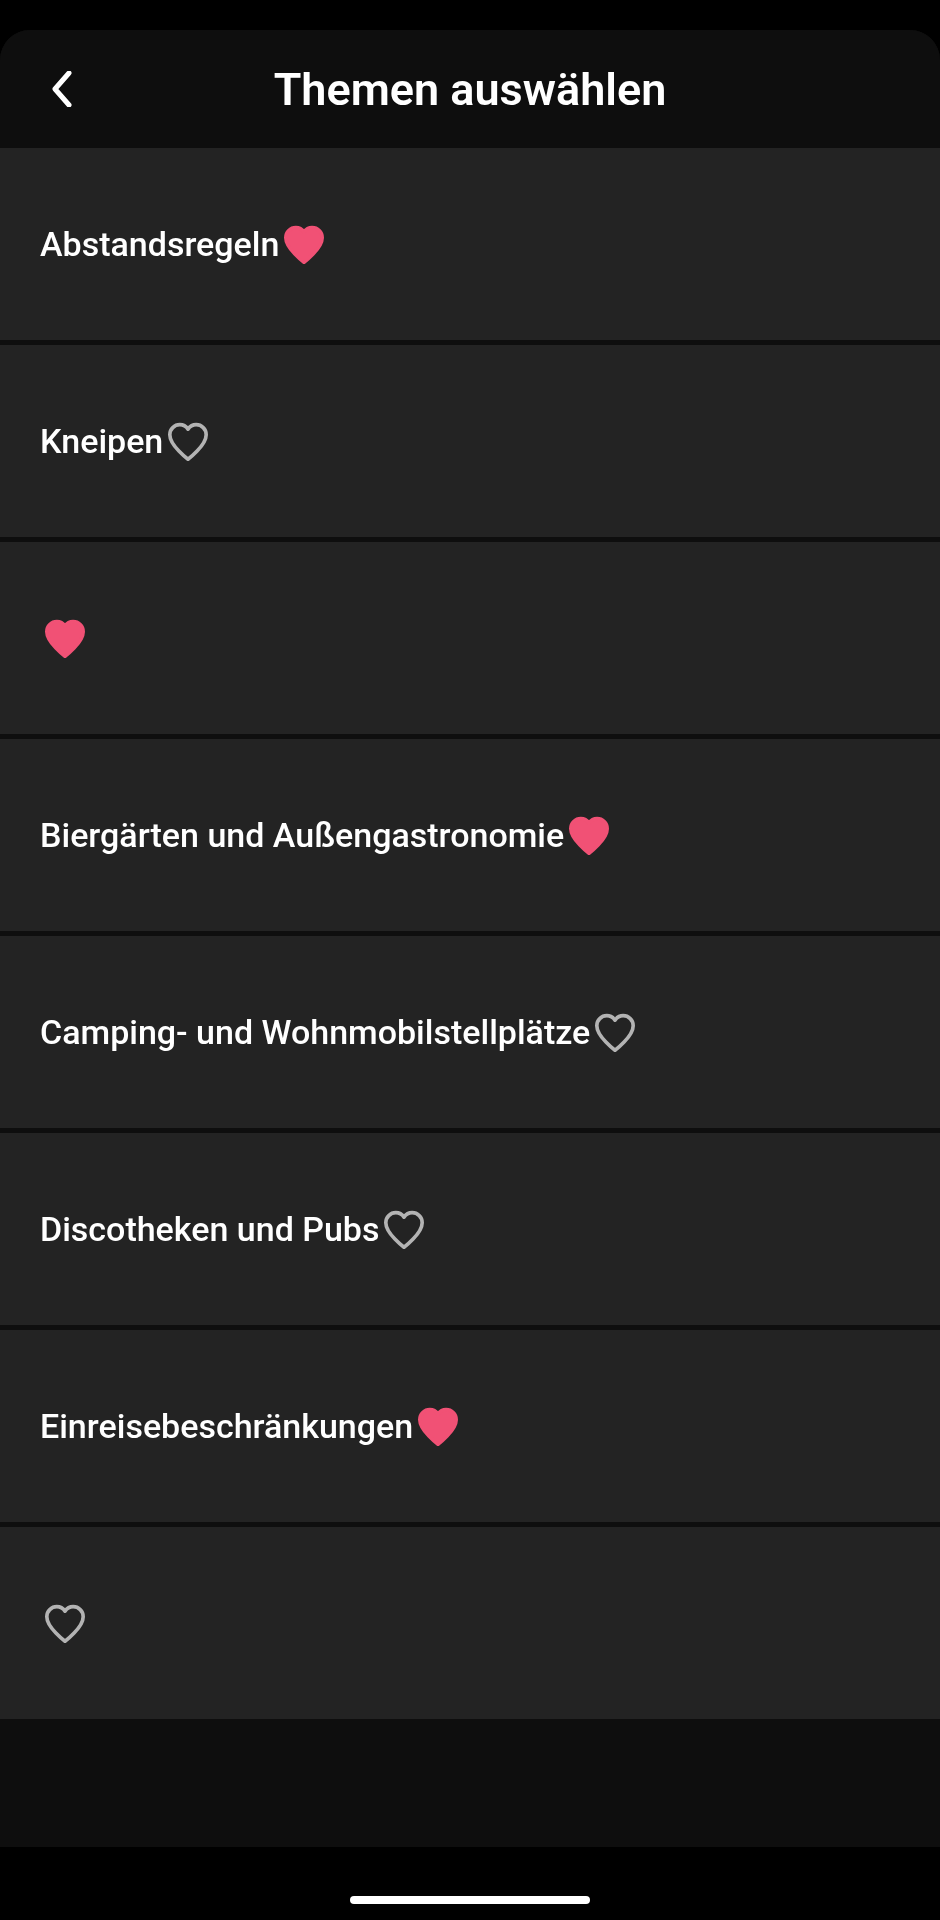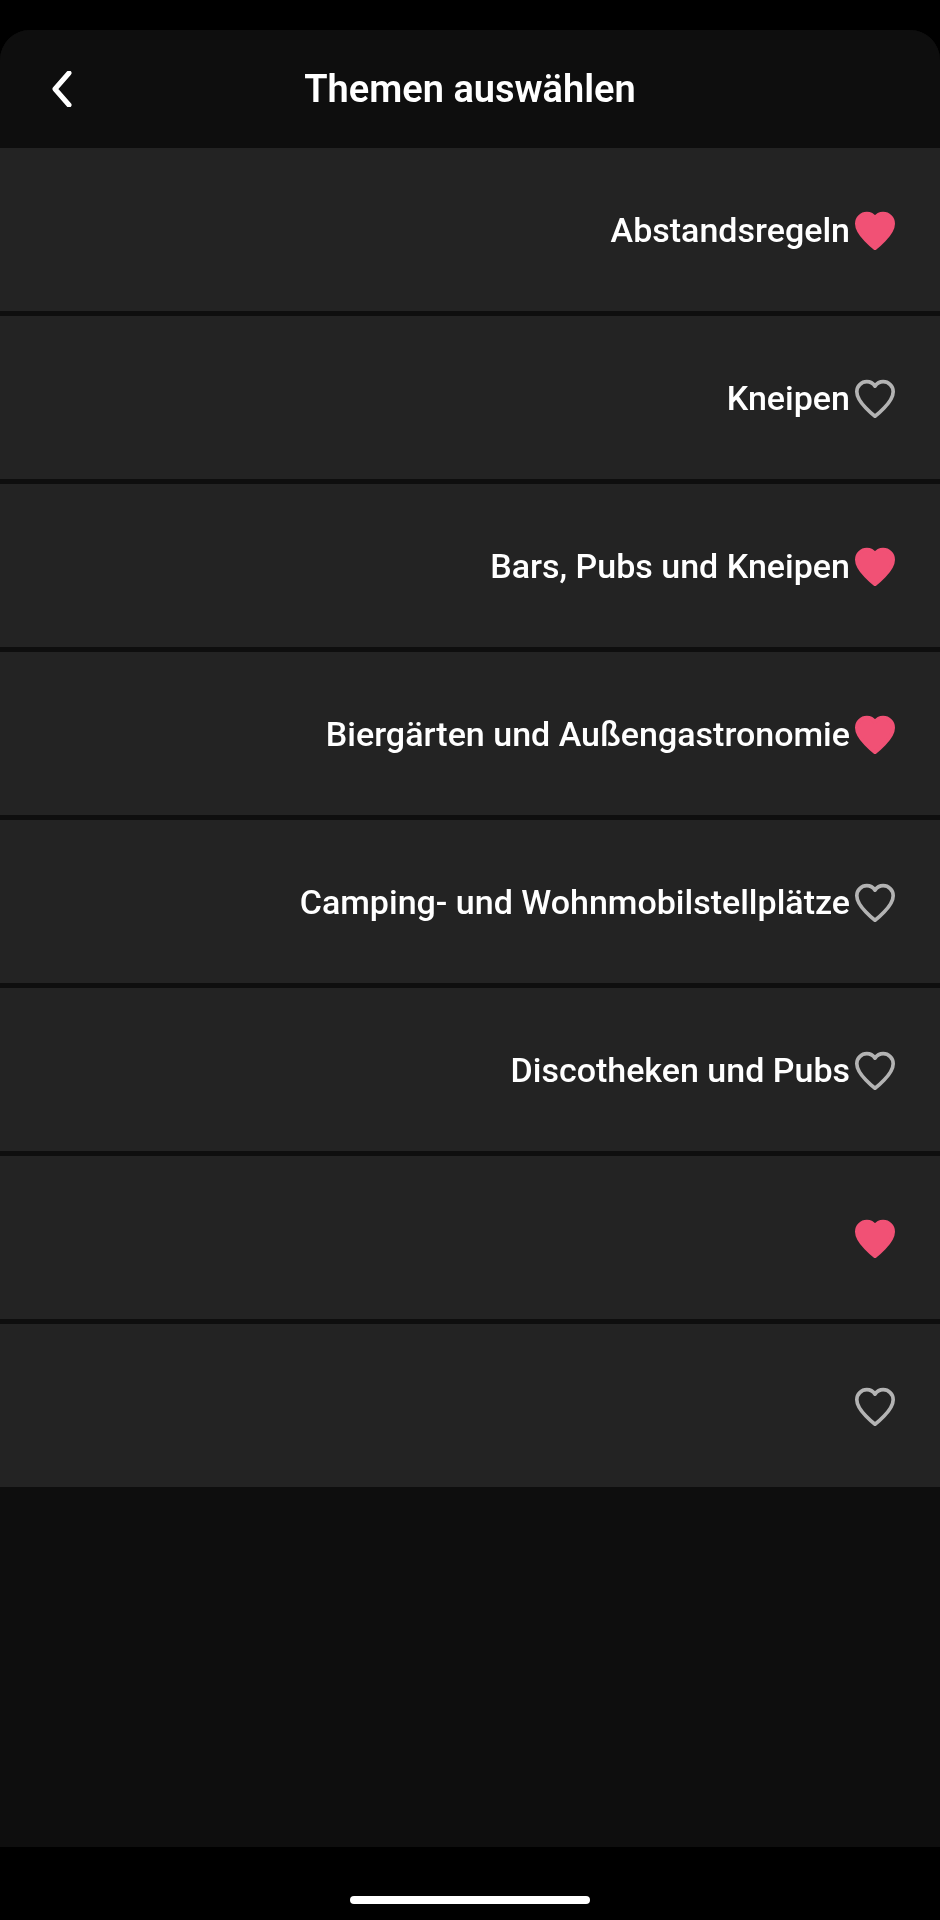"Themen auswählen" .header-title { font-size: 38px -> 45px }
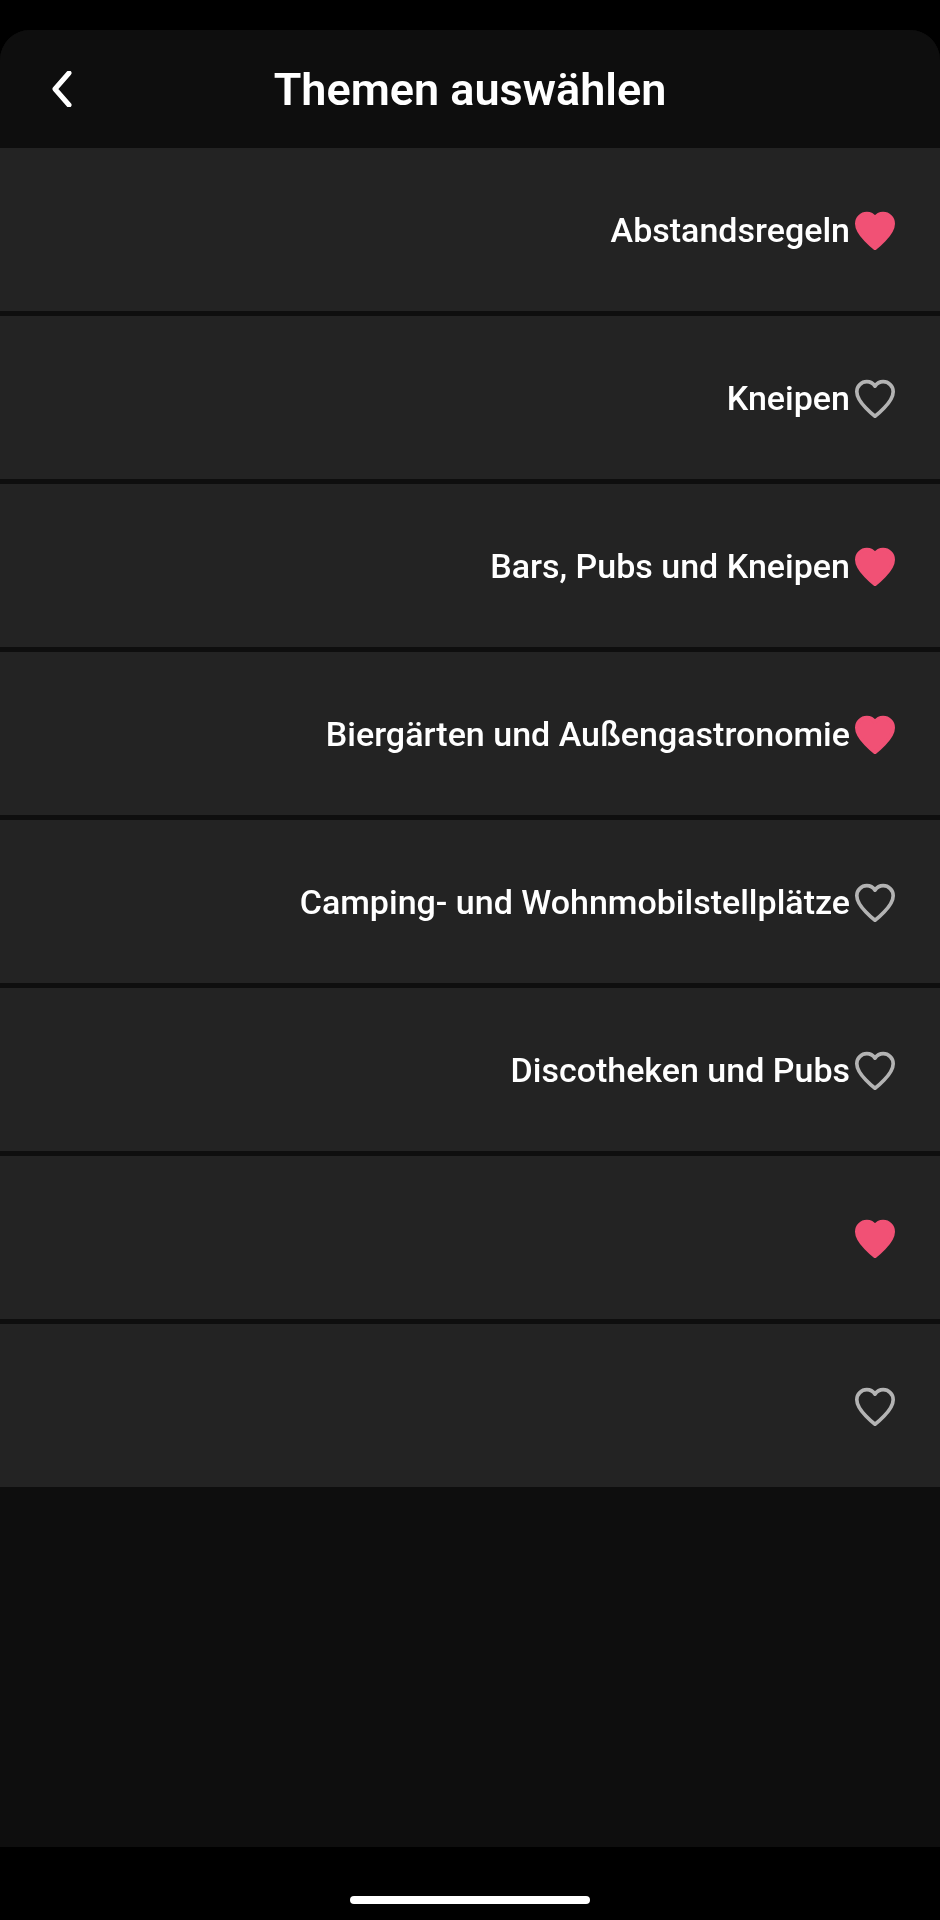"Abstandsregeln" .list-item { height: 163px -> 192px; justify-content: flex-end -> flex-start }
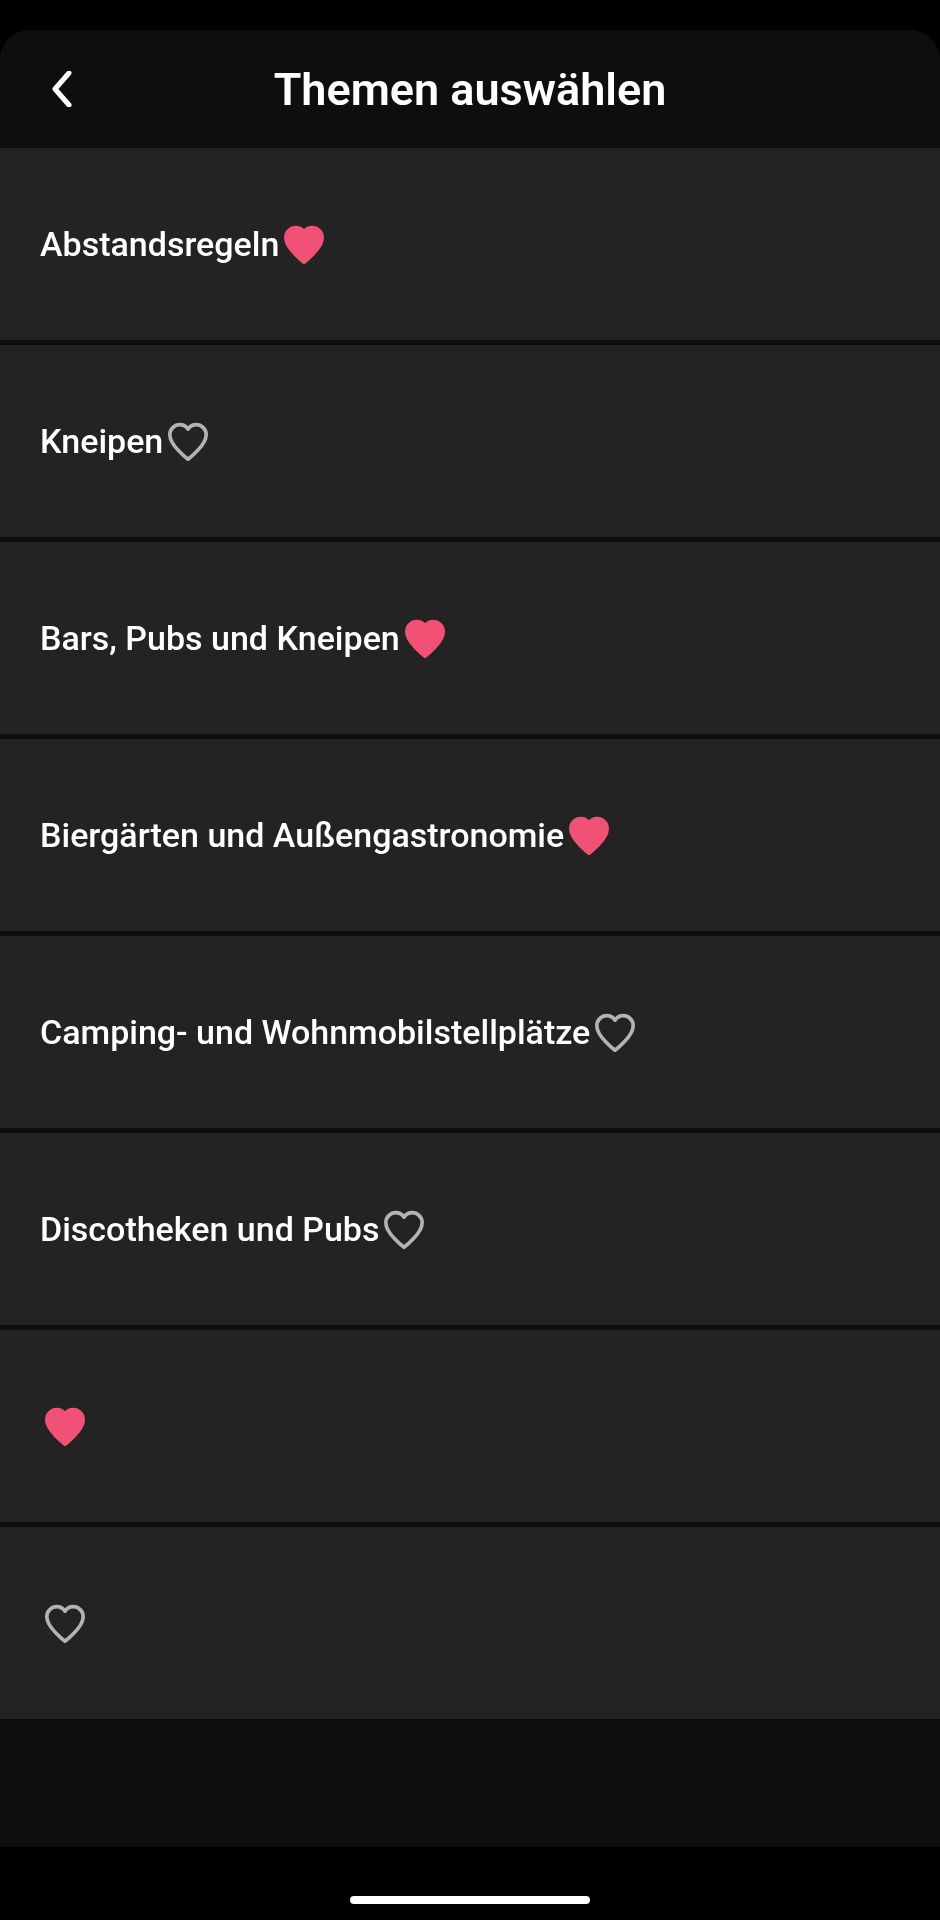"Bars, Pubs und Kneipen" span.list-item-label { html: <span>Bars, Pubs und Kneipen</span> -> none }
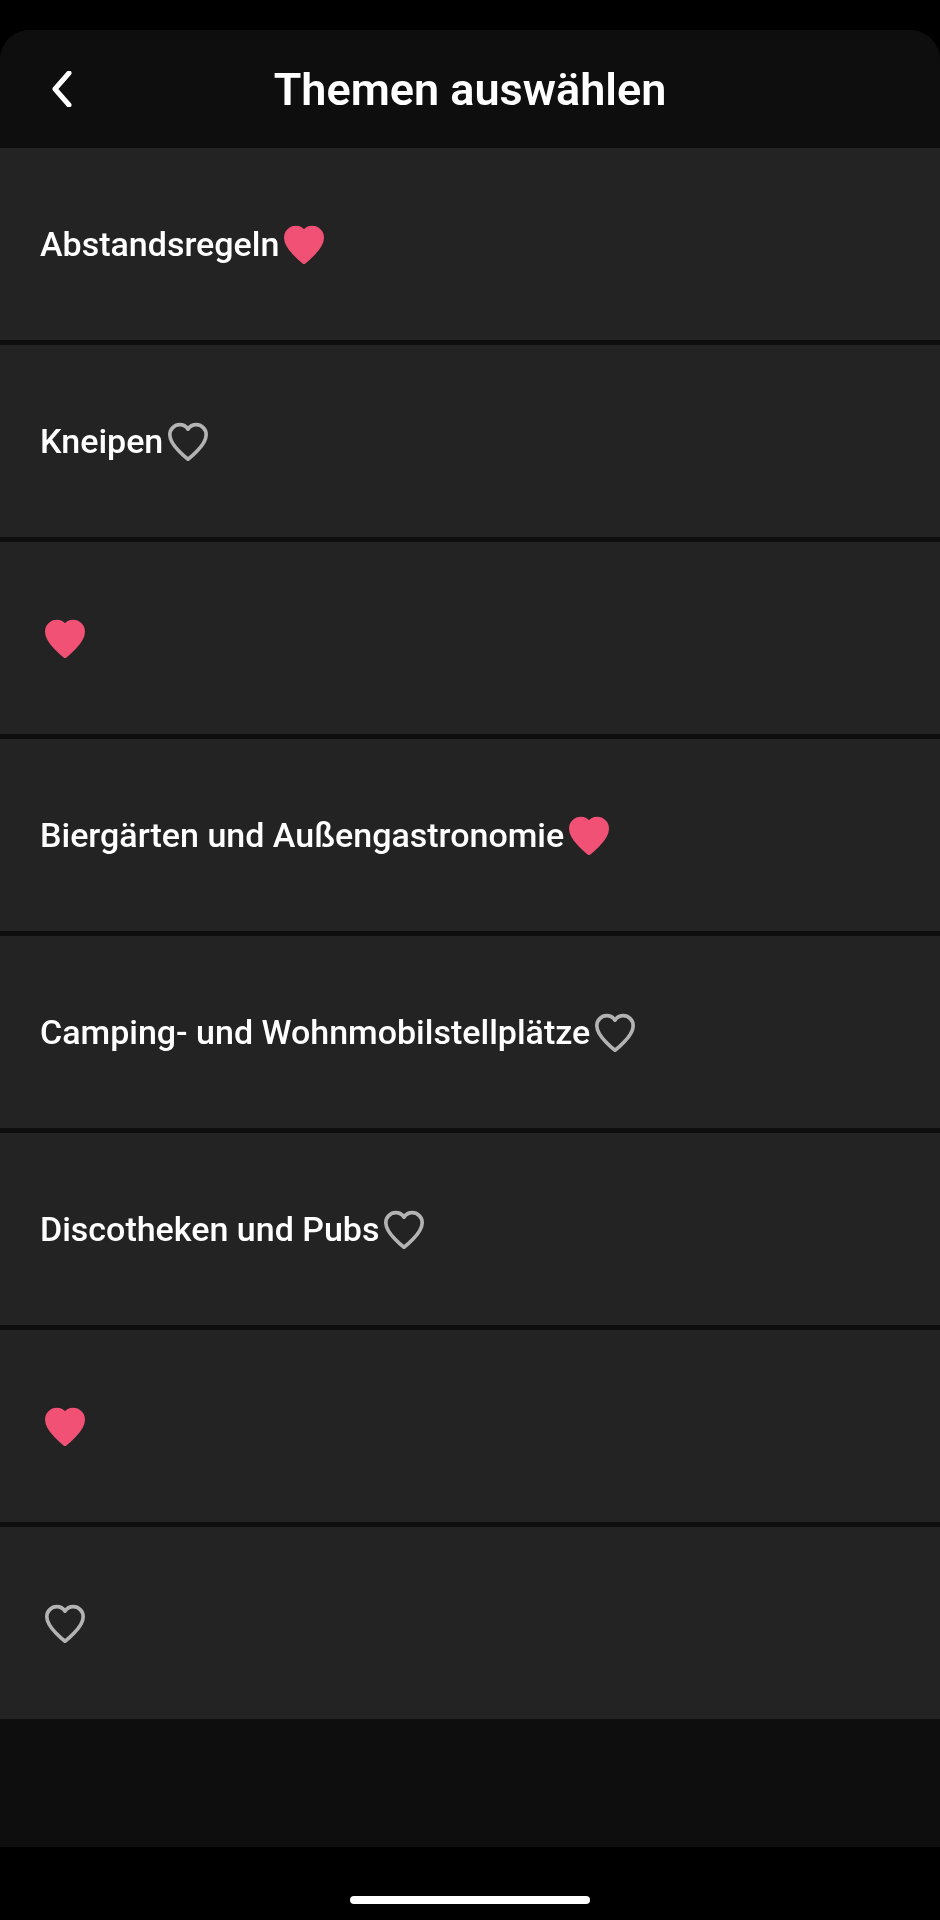"Einreisebeschränkungen" span.list-item-label { html: none -> <span>Einreisebeschränkungen</span> }
